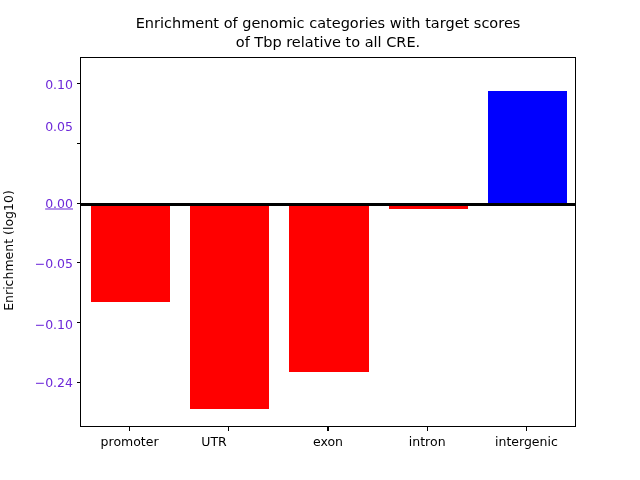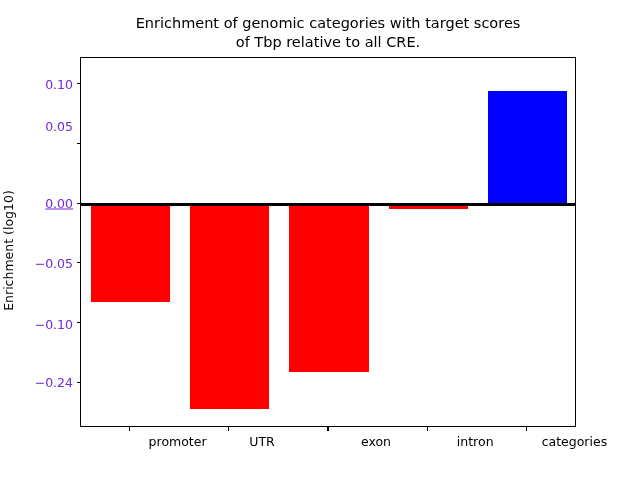"promoter" .xtick-label { margin-left: 48px -> none }
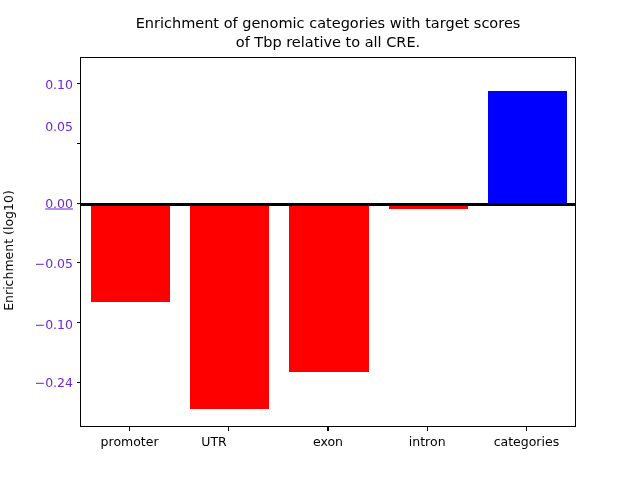"categories" div.xtick-label { text: categories -> intergenic }
